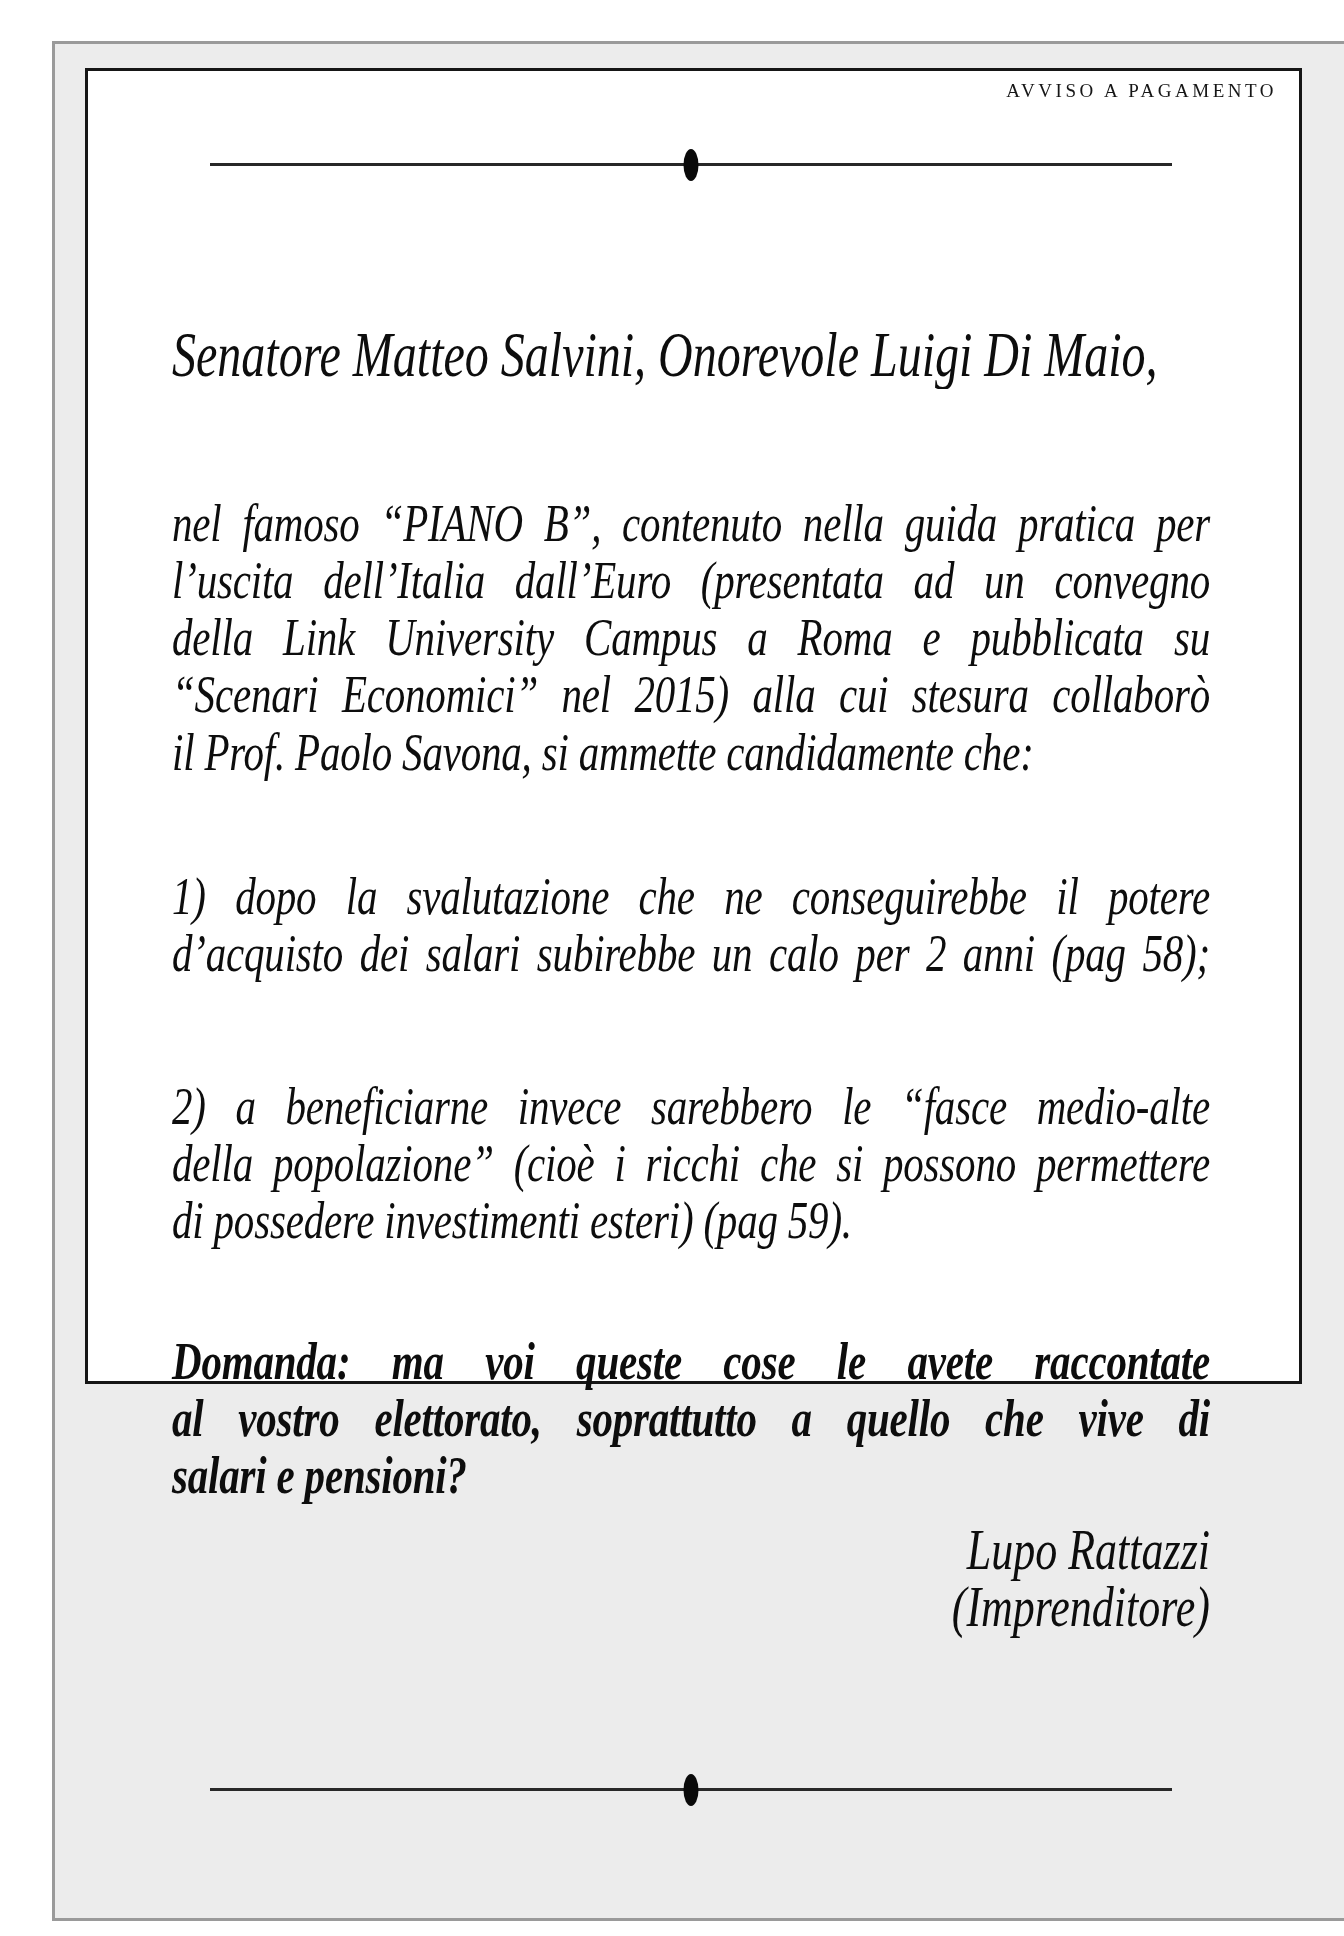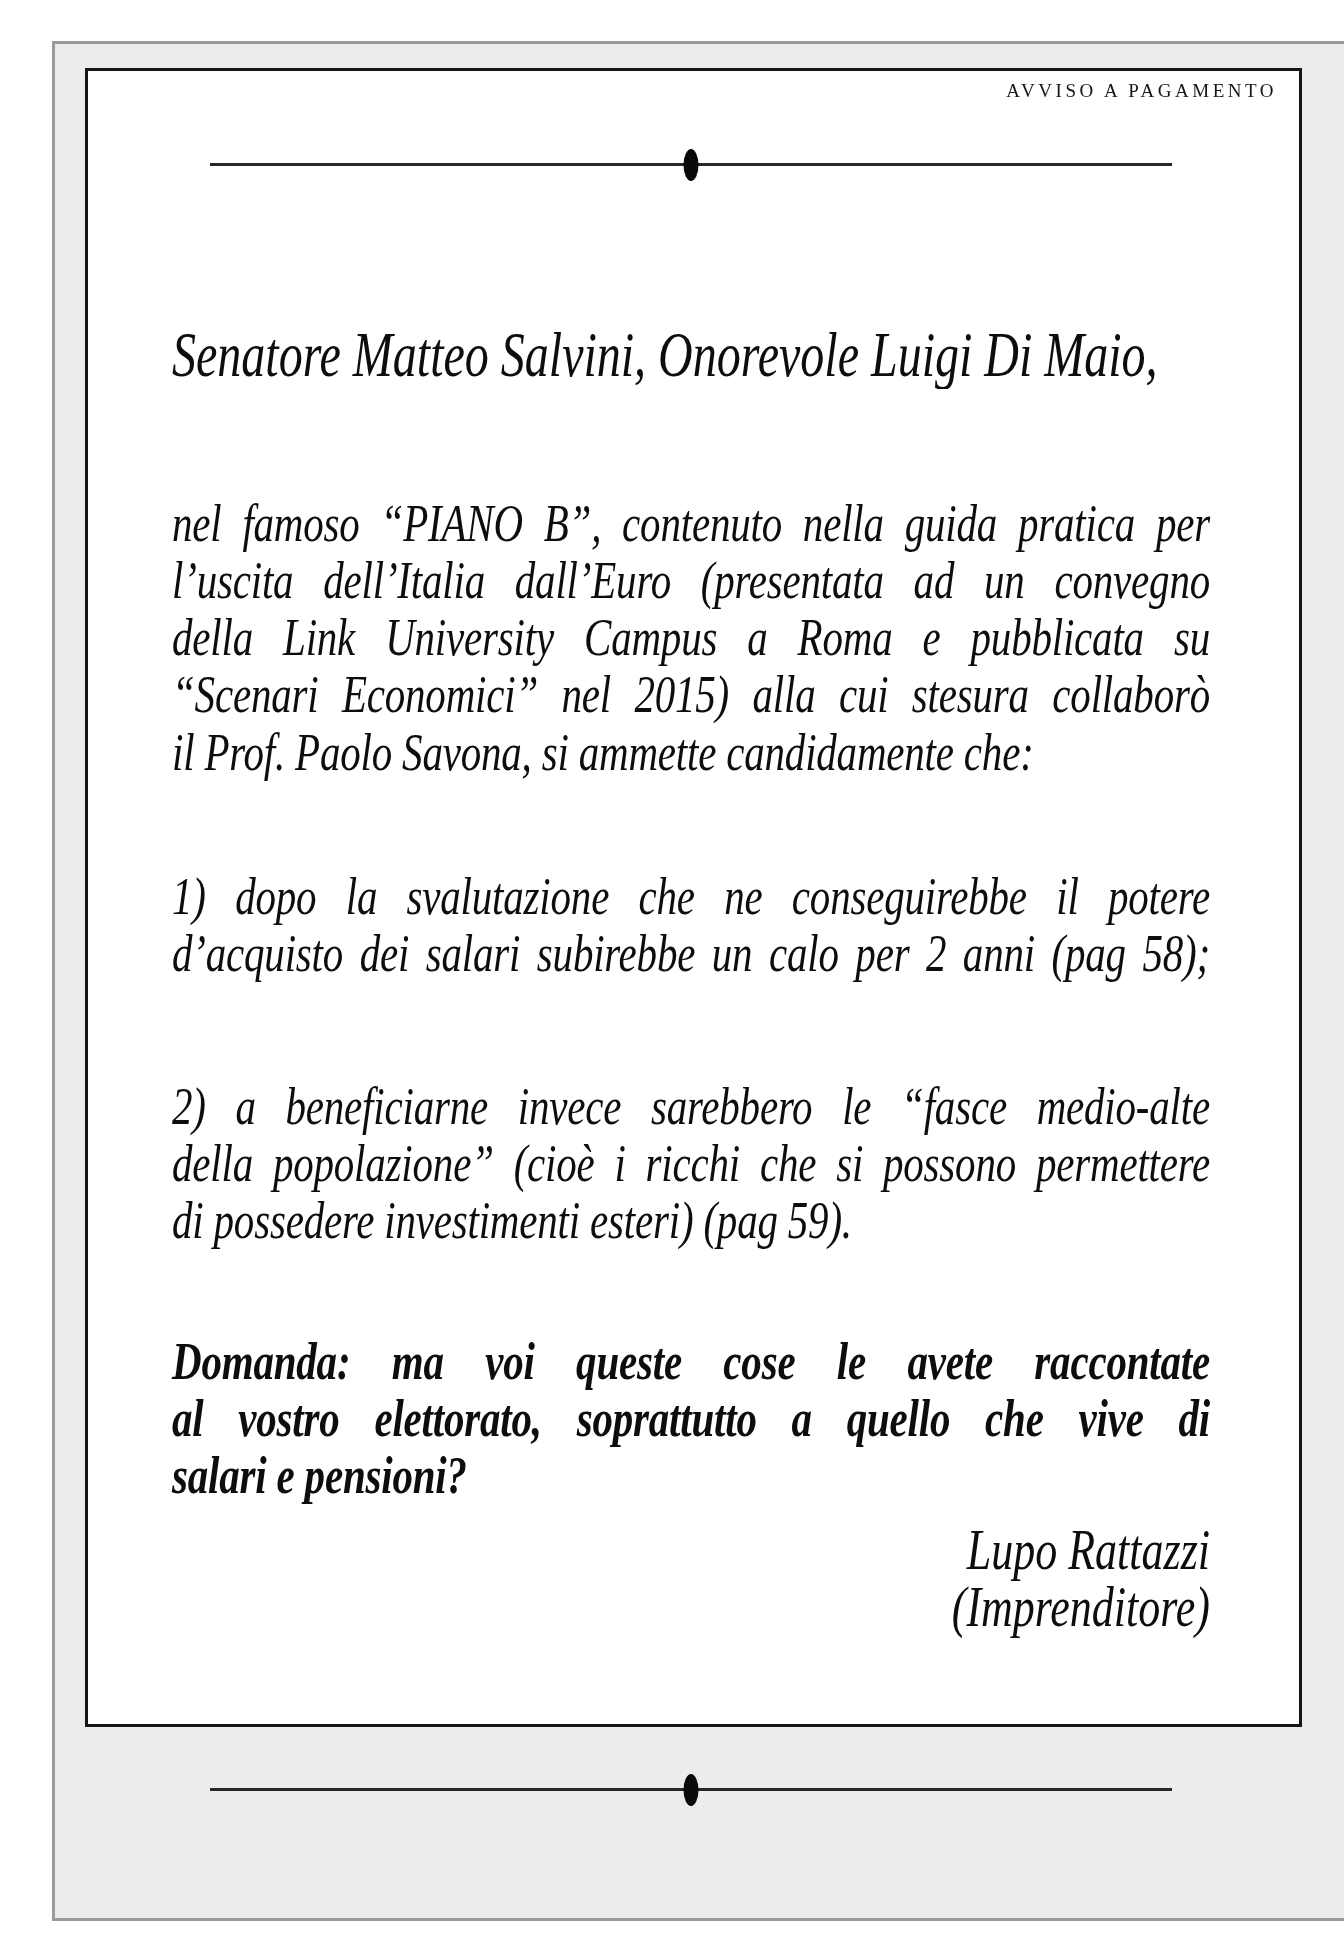"AVVISO A PAGAMENTO" .page { height: 1659px -> 1316px }
